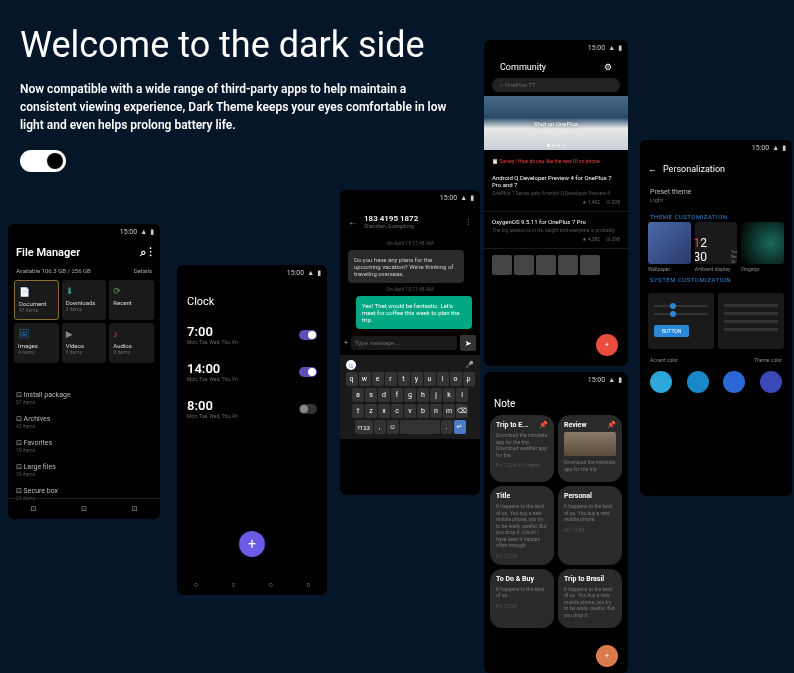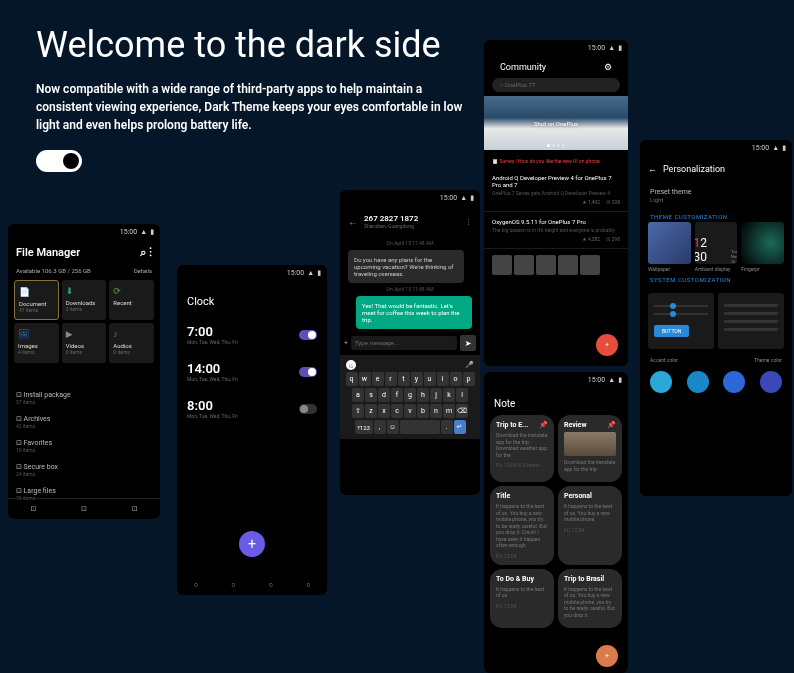"Welcome to the dark side" .hero { padding: 24px 36px 10px -> 24px 20px 10px }
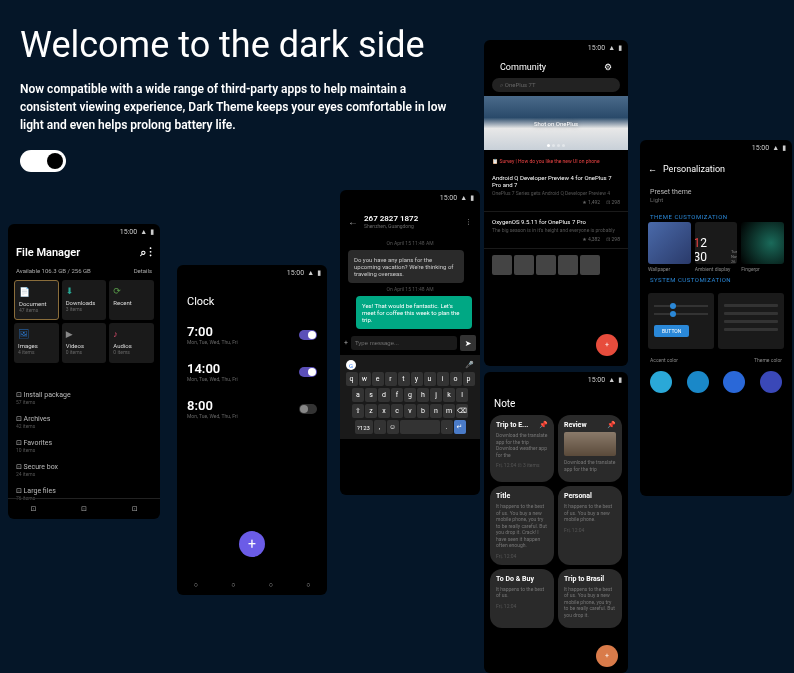"267 2827 1872" div.num { text: 267 2827 -> 183 4195 }
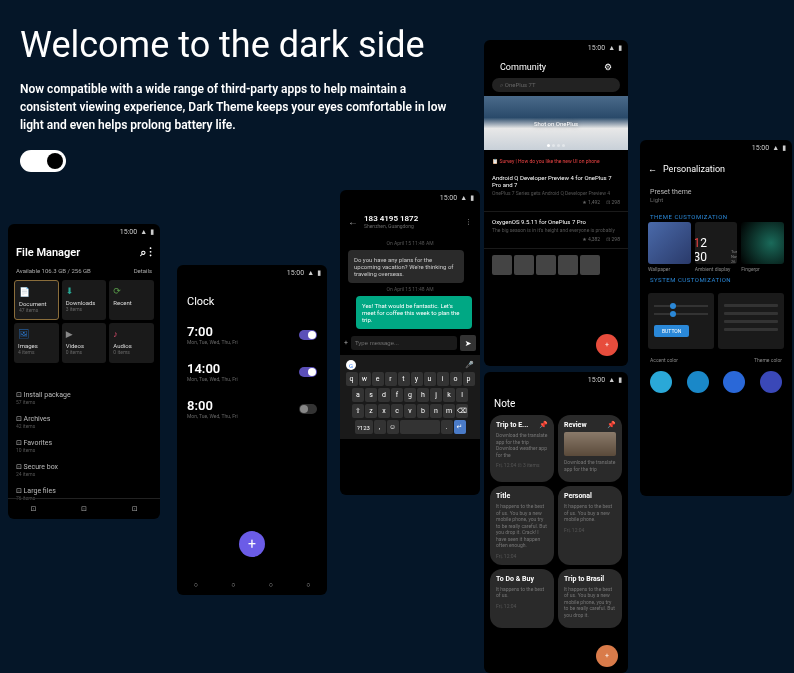"⊡ Secure box" div.fm-row { order: before "⊡ Large files" -> after "⊡ Large files" }
